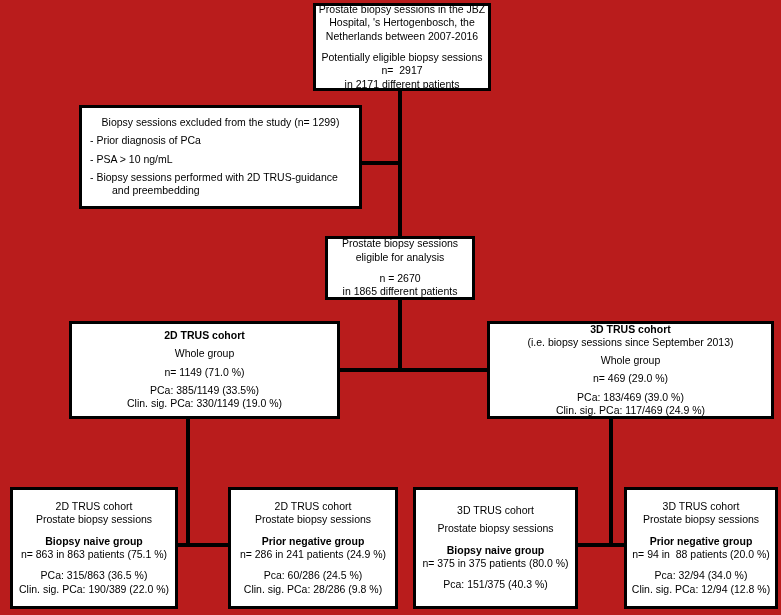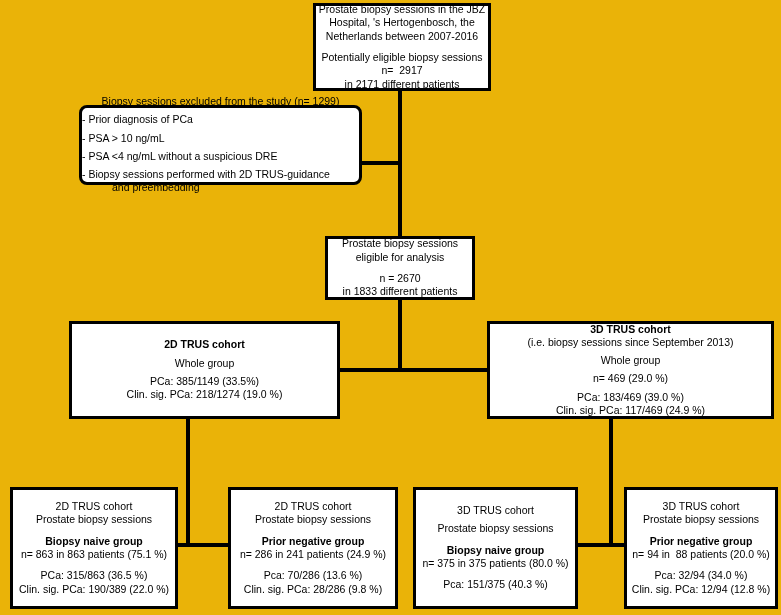"Prostate biopsy sessions in the" #canvas { background: #eab308 -> #b91c1c }
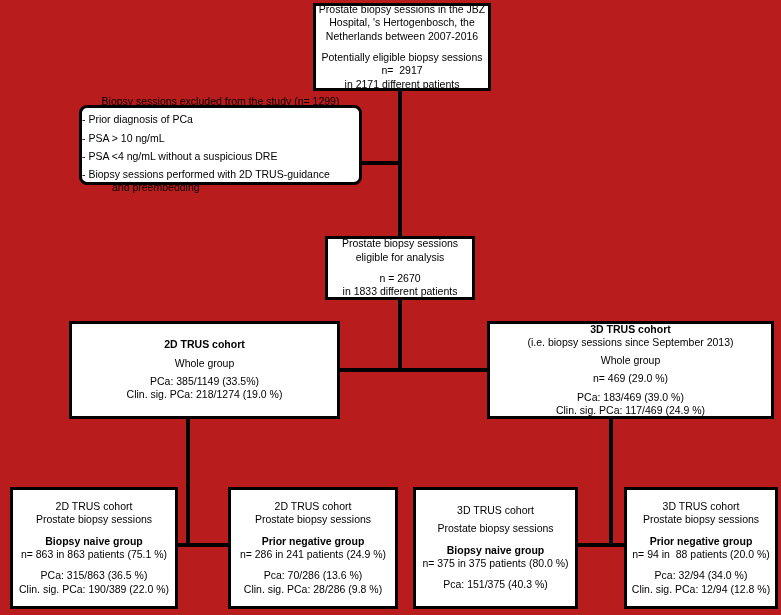"Biopsy sessions excluded from the" #box-excluded { border-radius: 8px -> none; height: 80px -> 104px }
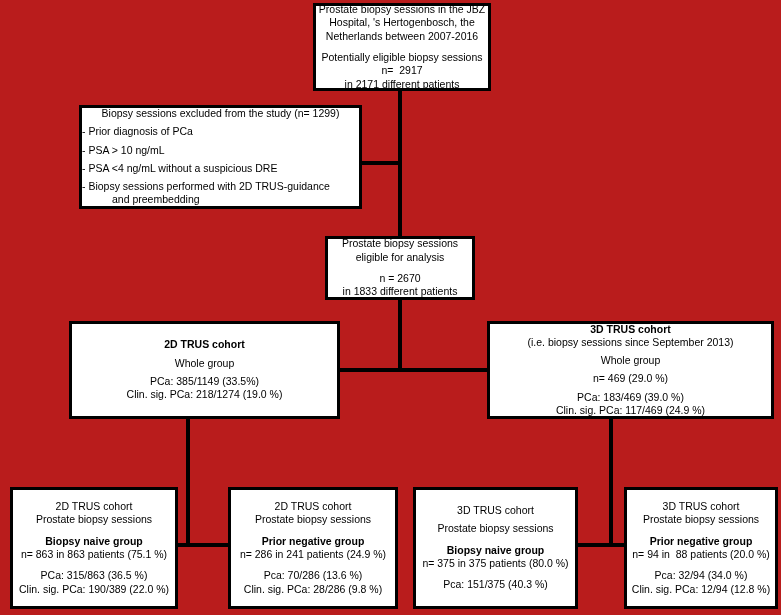"- Prior diagnosis of PCa" .node .line.left { padding-left: none -> 8px }
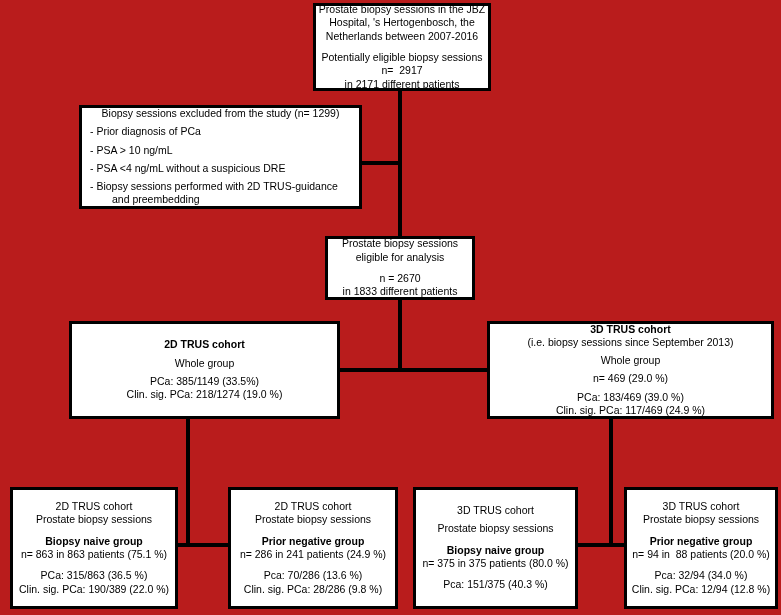"- PSA <4 ng/mL without" span.line { html: <span>- PSA &lt;4 ng/mL without a suspicious DRE</span> -> none }
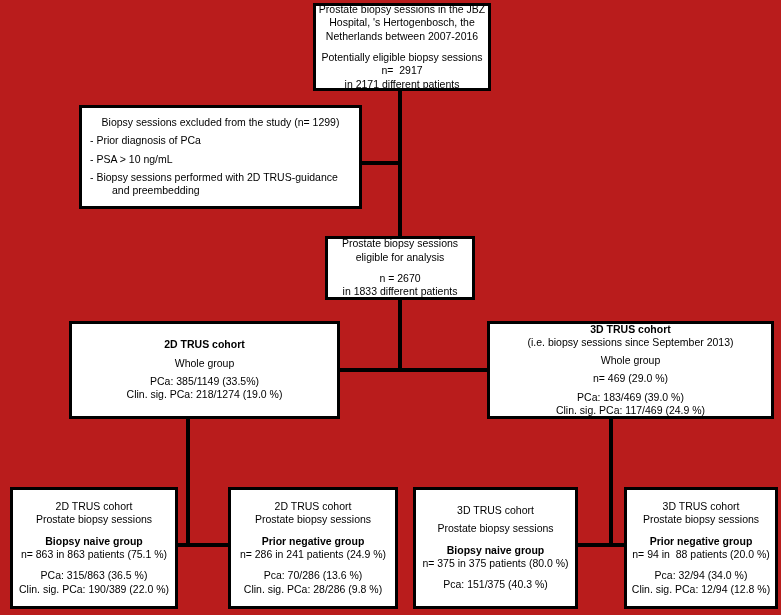"in 1833 different patients" span.line { text: 1833 -> 1865 }
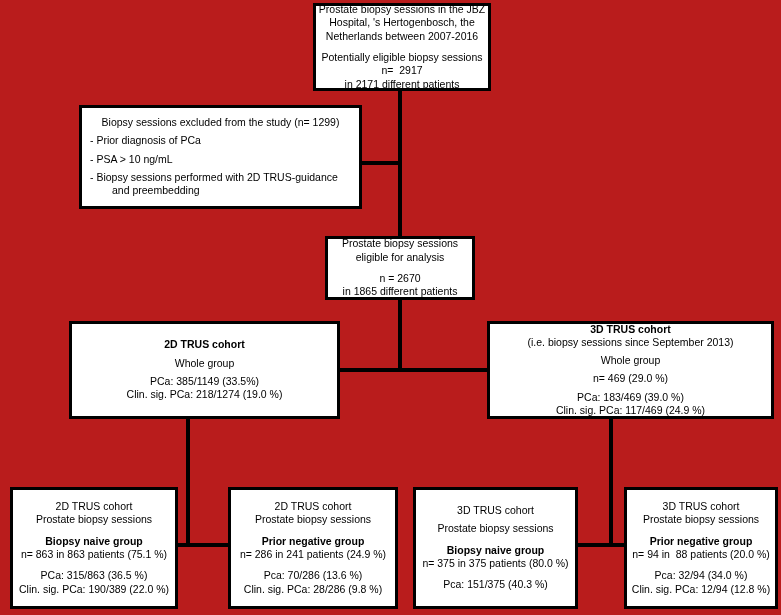"n= 1149 (71.0 %)" span.line { html: none -> <span>n= 1149 (71.0 %)</span> }
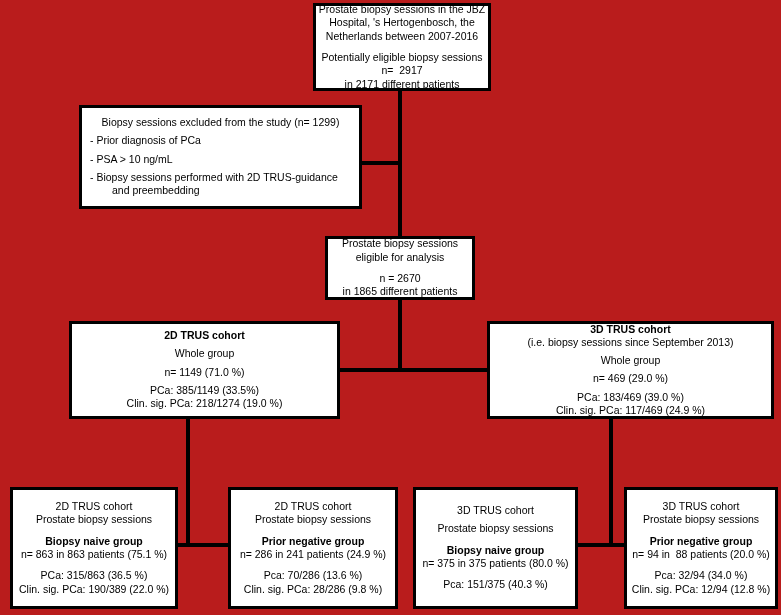"Clin. sig. PCa: 218/1274 (19.0" span.line { text: 218/1274 -> 330/1149 }
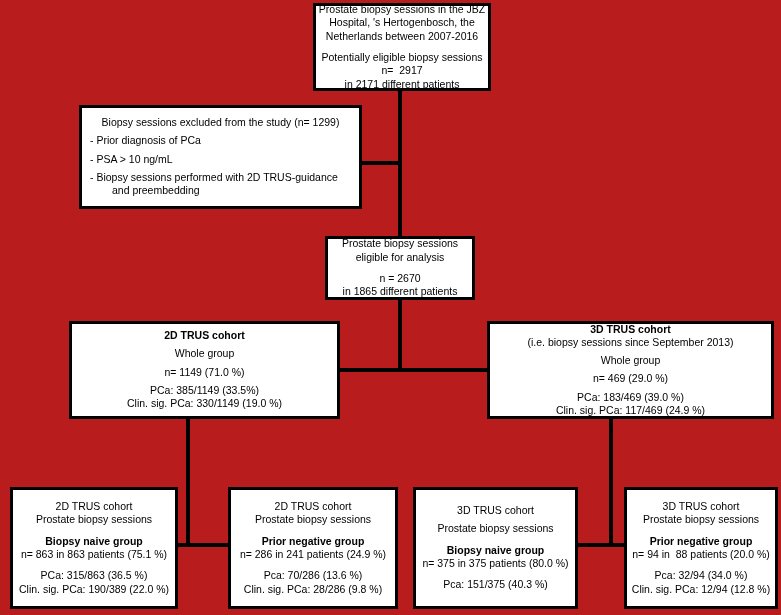"Pca: 70/286 (13.6 %)" span.line { text: 70/286 (13.6 -> 60/286 (24.5 }
